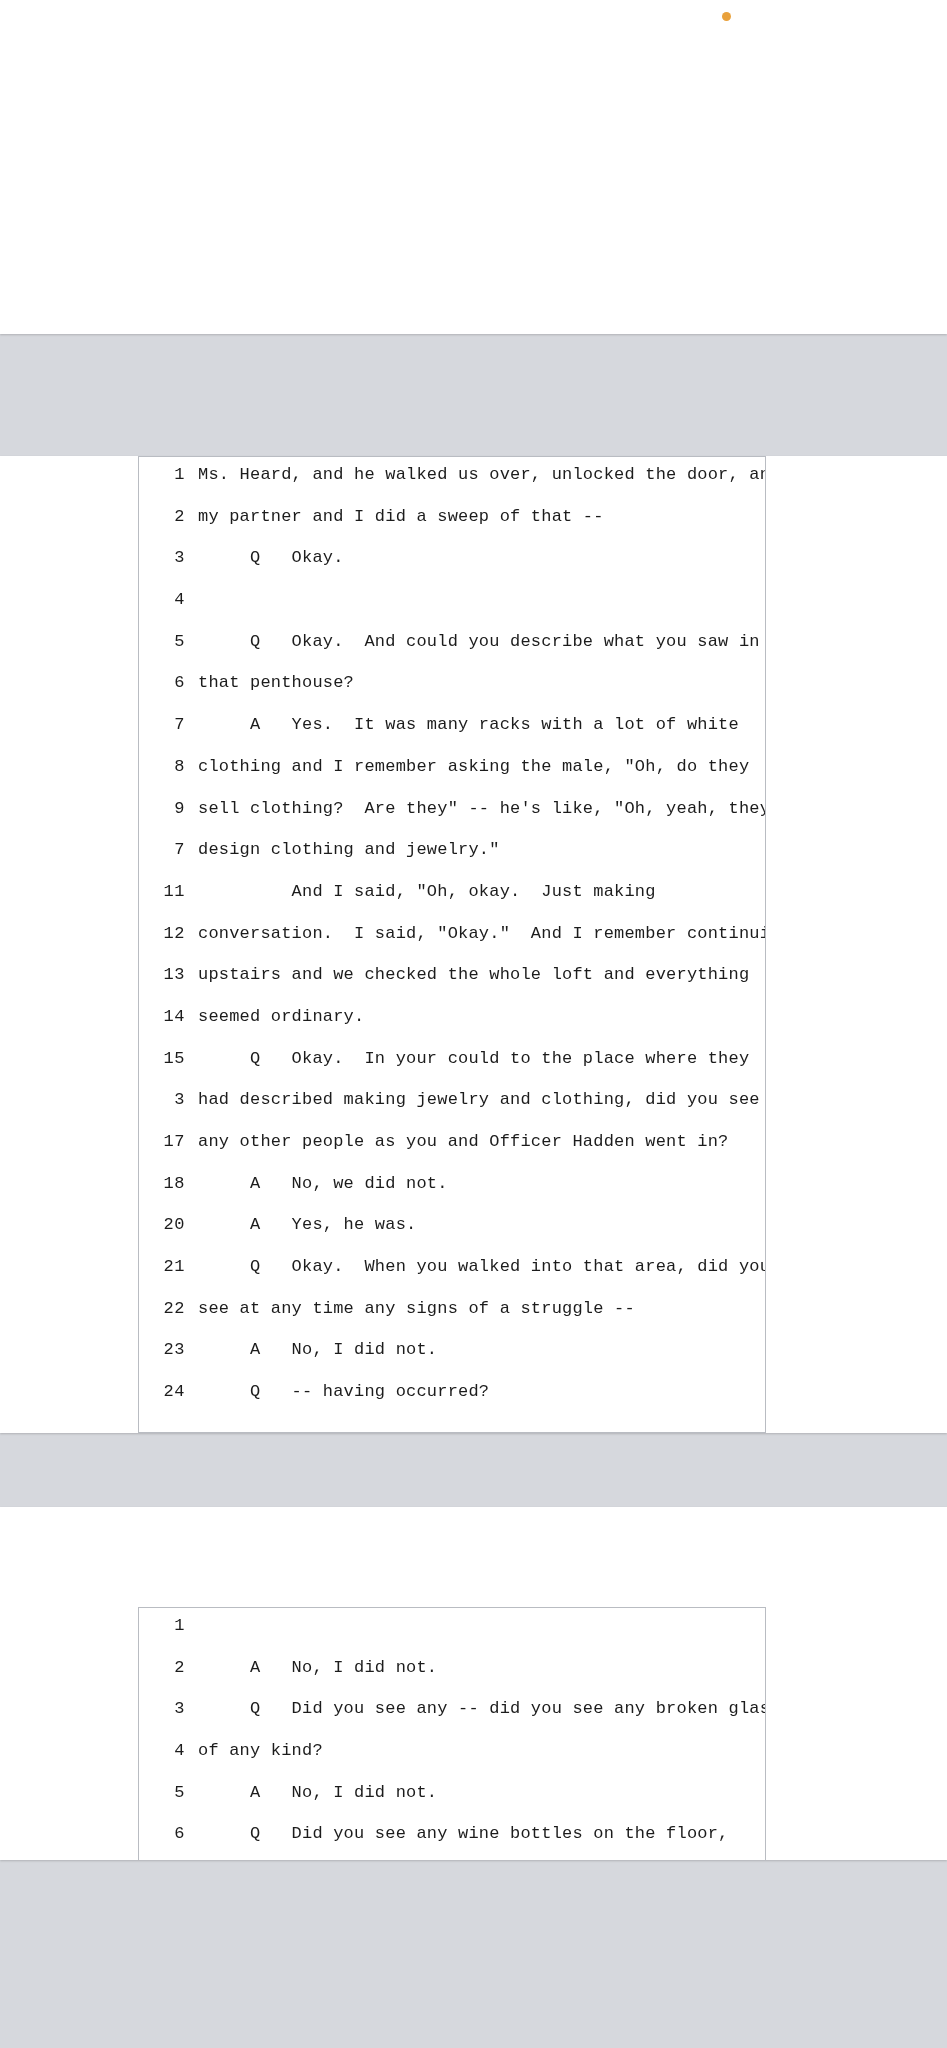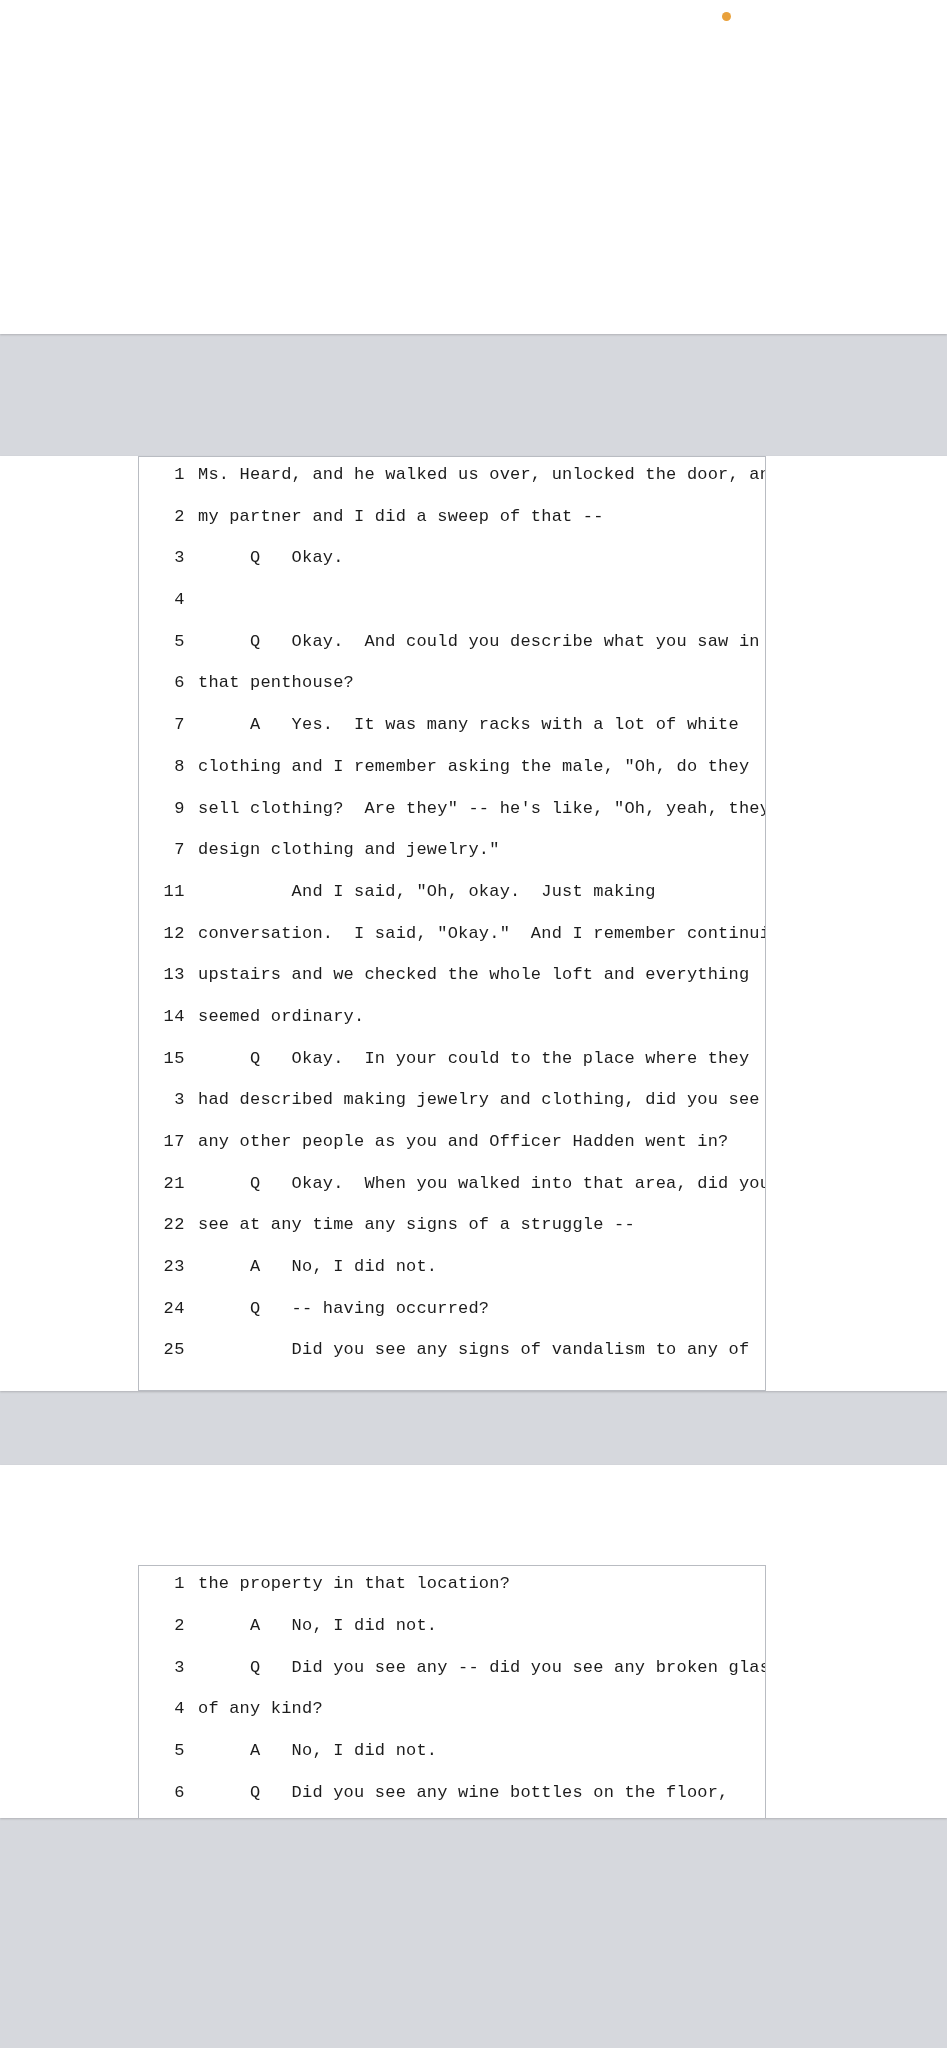"18" li.line { html: none -> <li> <span>18</span> <span></span> <span> A No, we did not.</span> </li> }
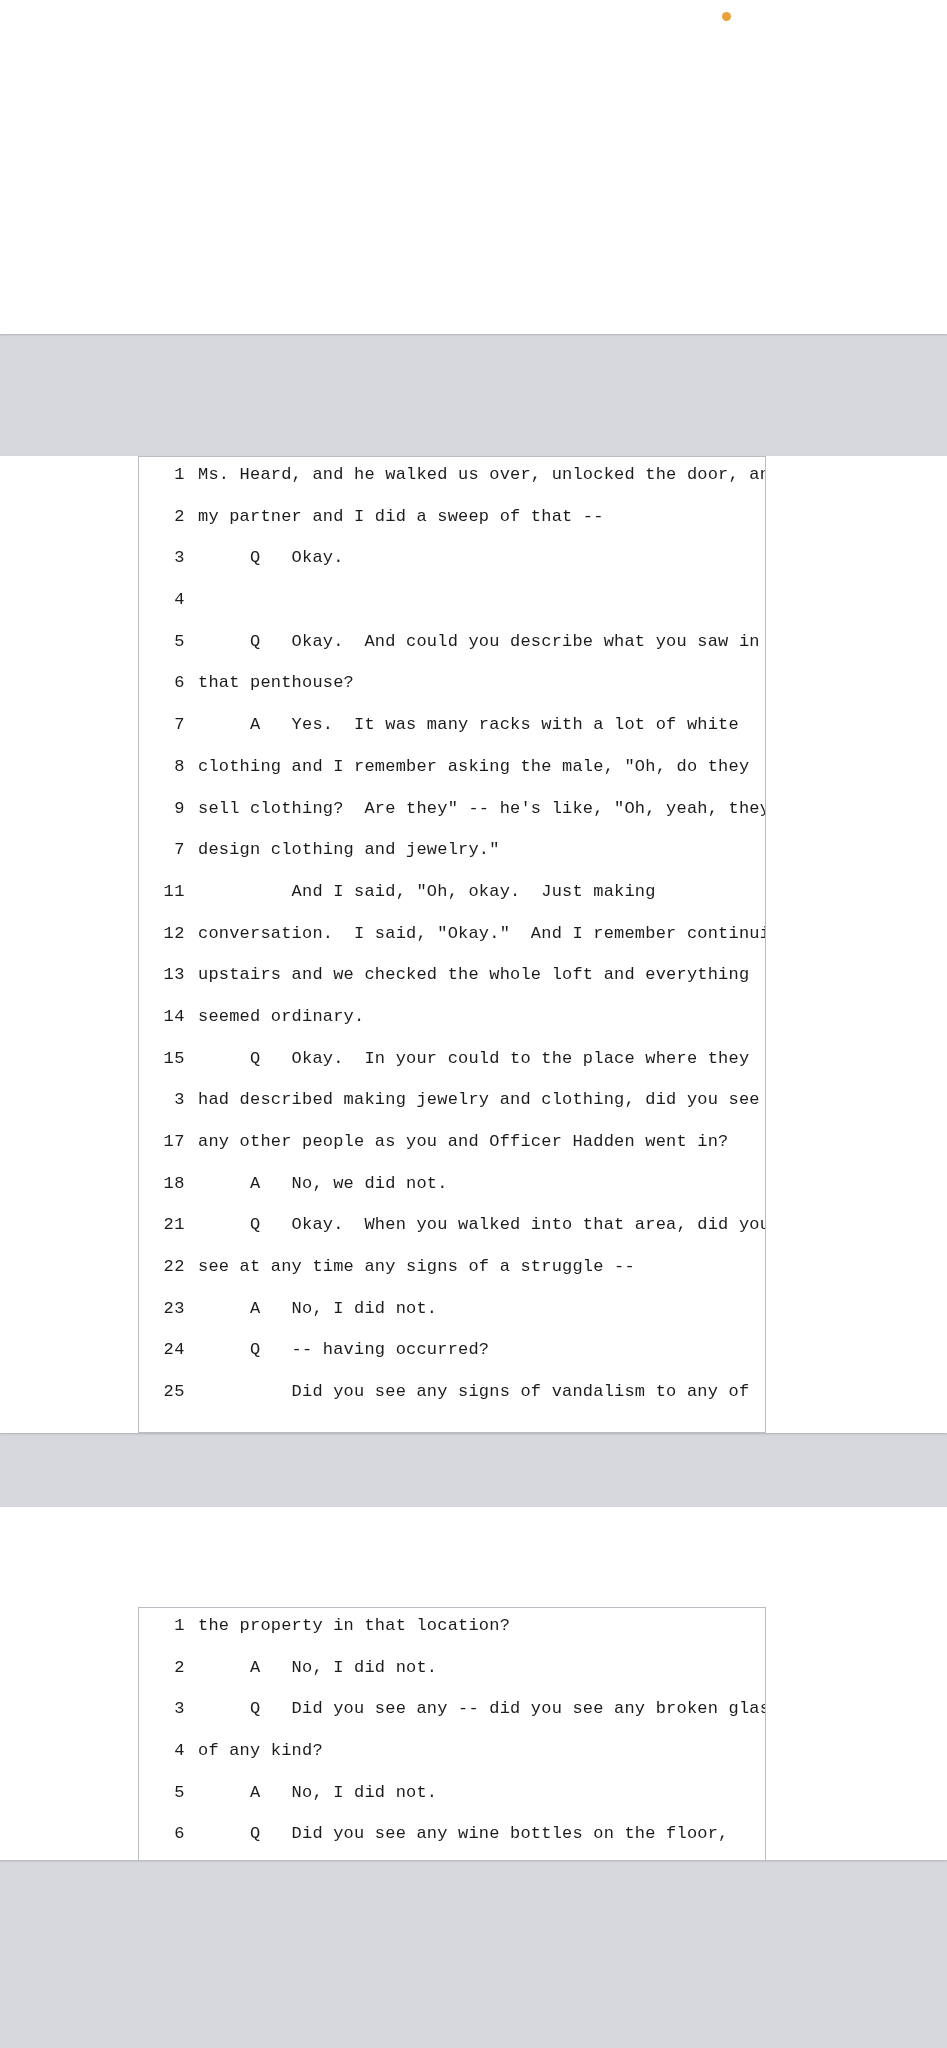"20" li.line { html: none -> <li> <span>20</span> <span></span> <span> A Yes, he was.</span> </li> }
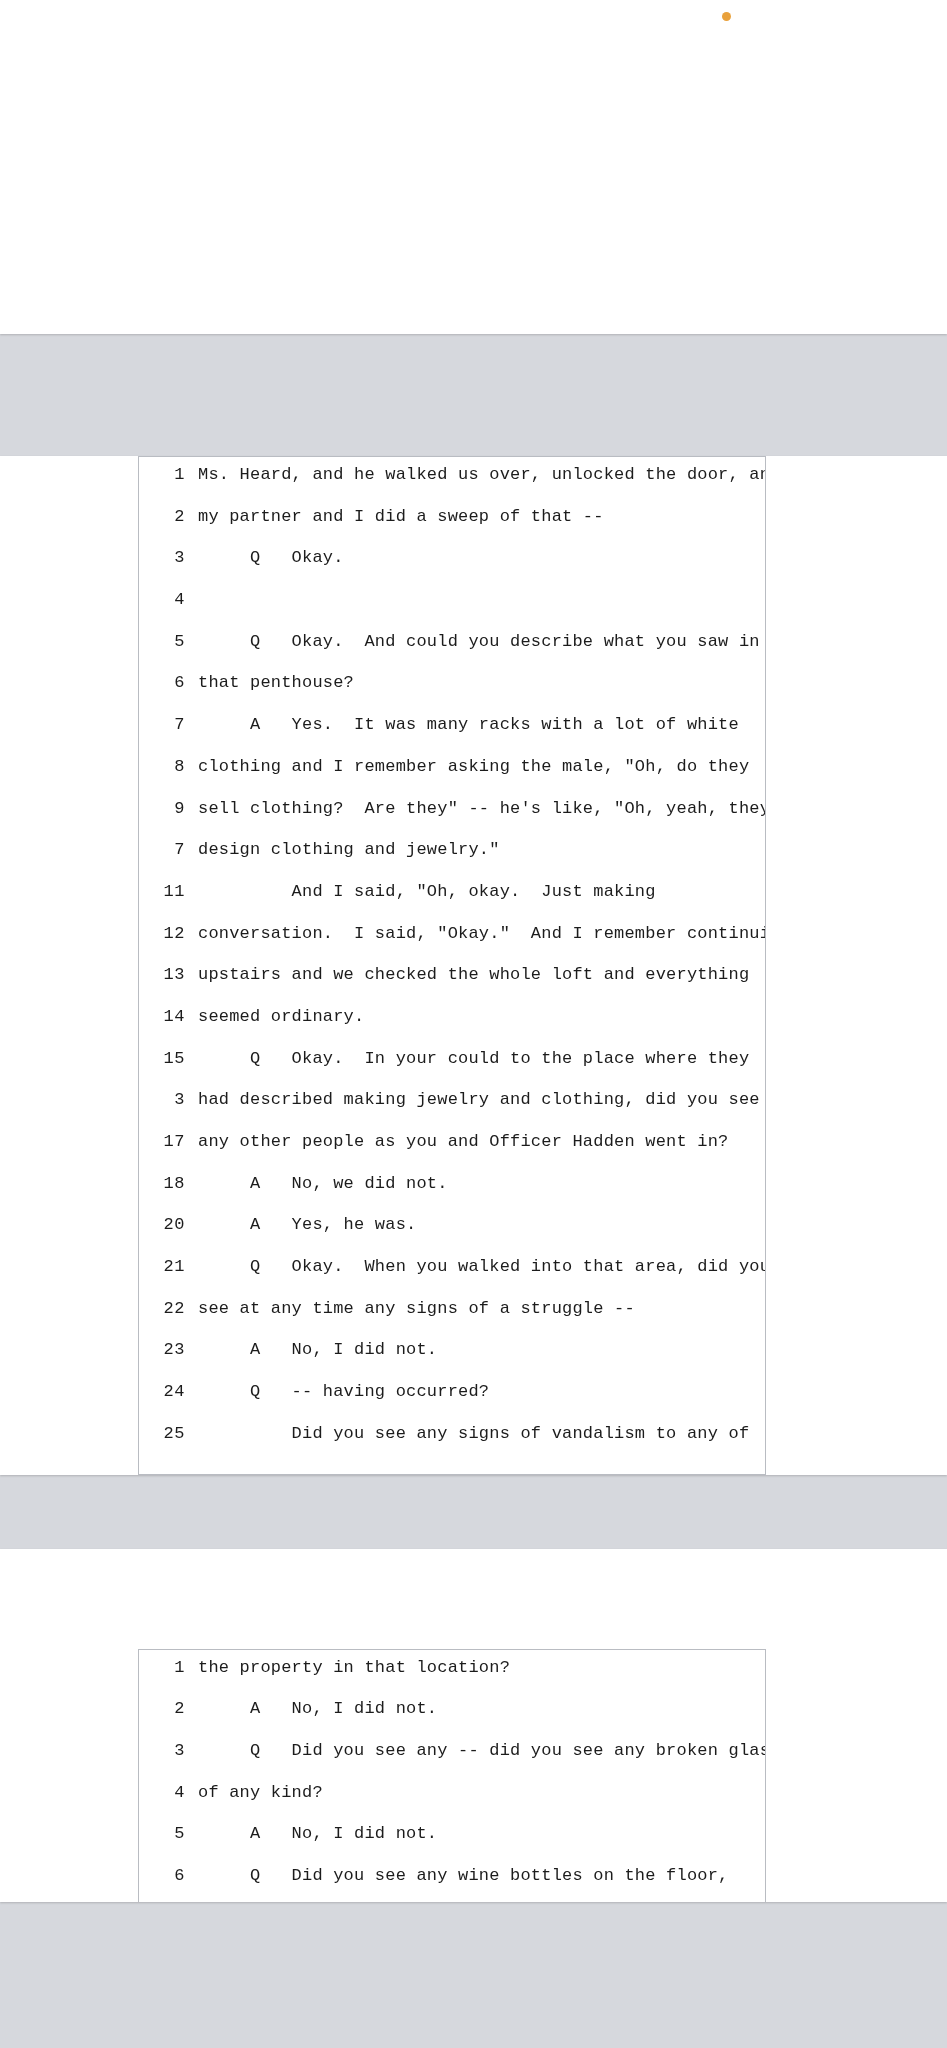"25" li.line { html: <li> <span>25</span> <span></span> <span> Did you see any signs of vandalism to any of</span> </li> -> none }
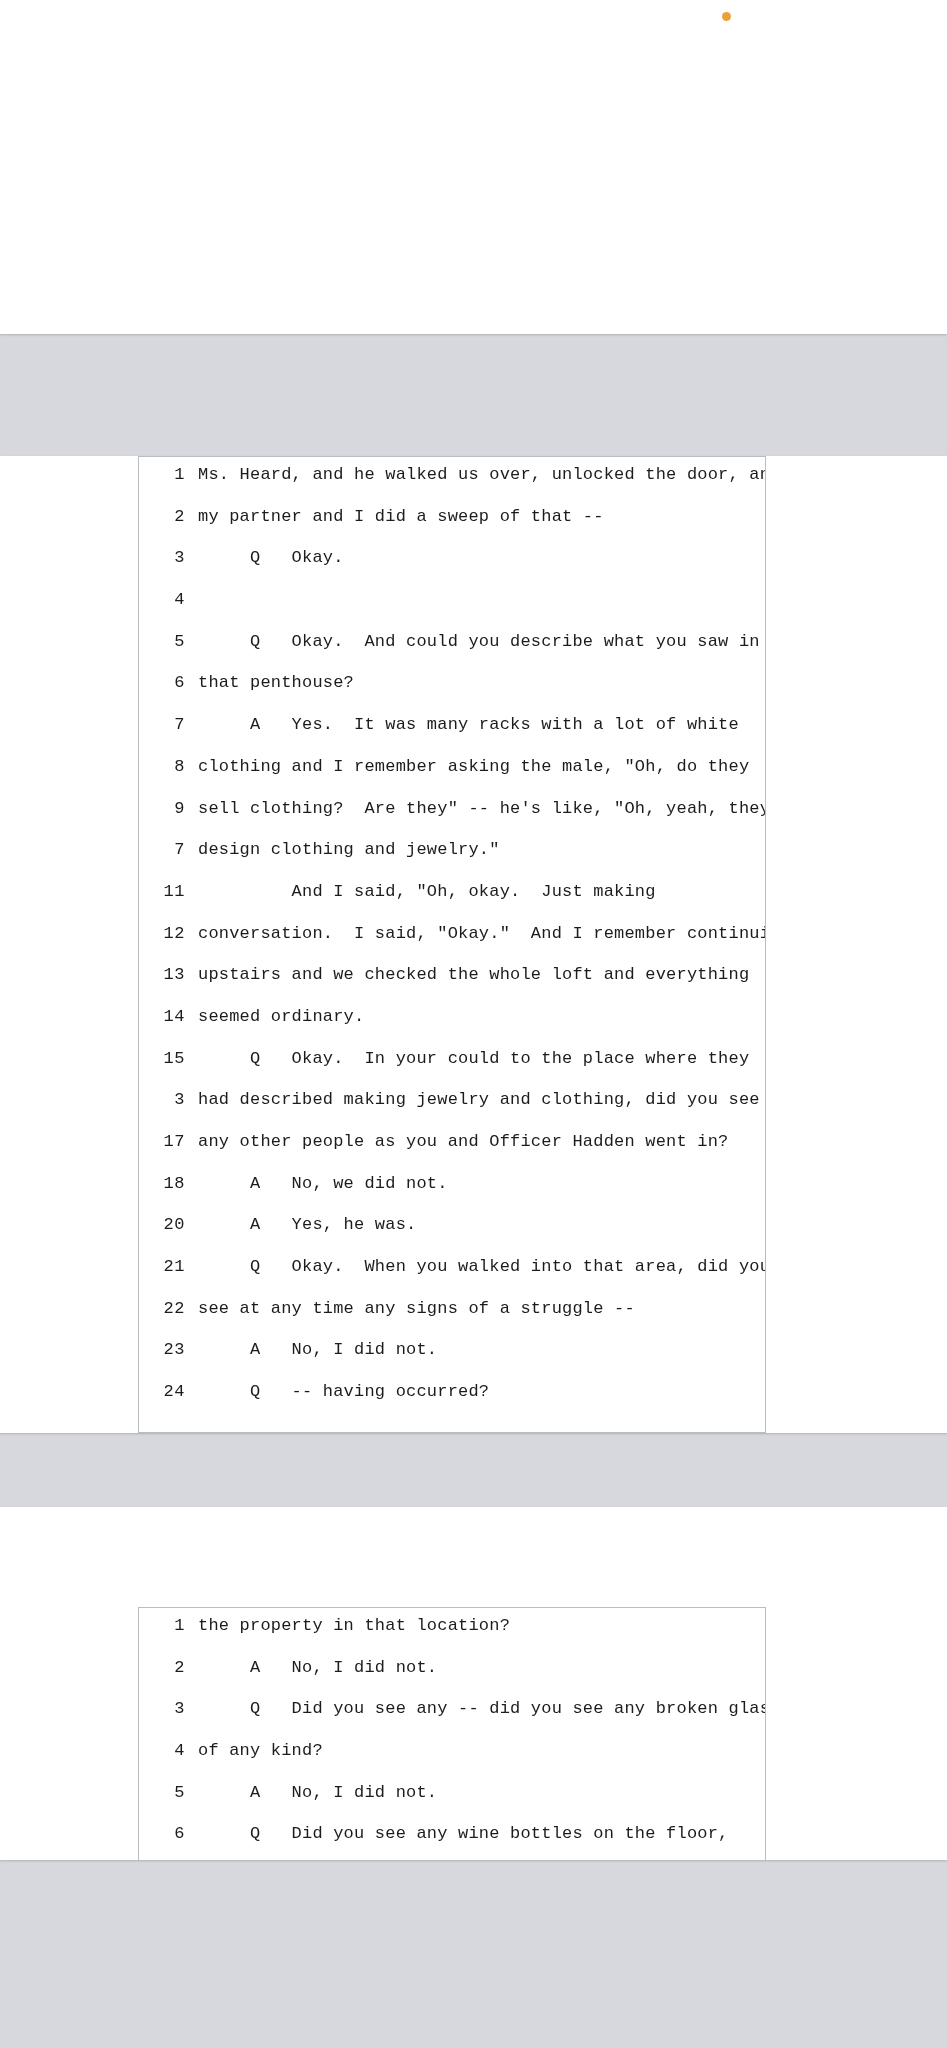"the property in that location?" span.line-text { html: <span>the property in that location?</span> -> none }
